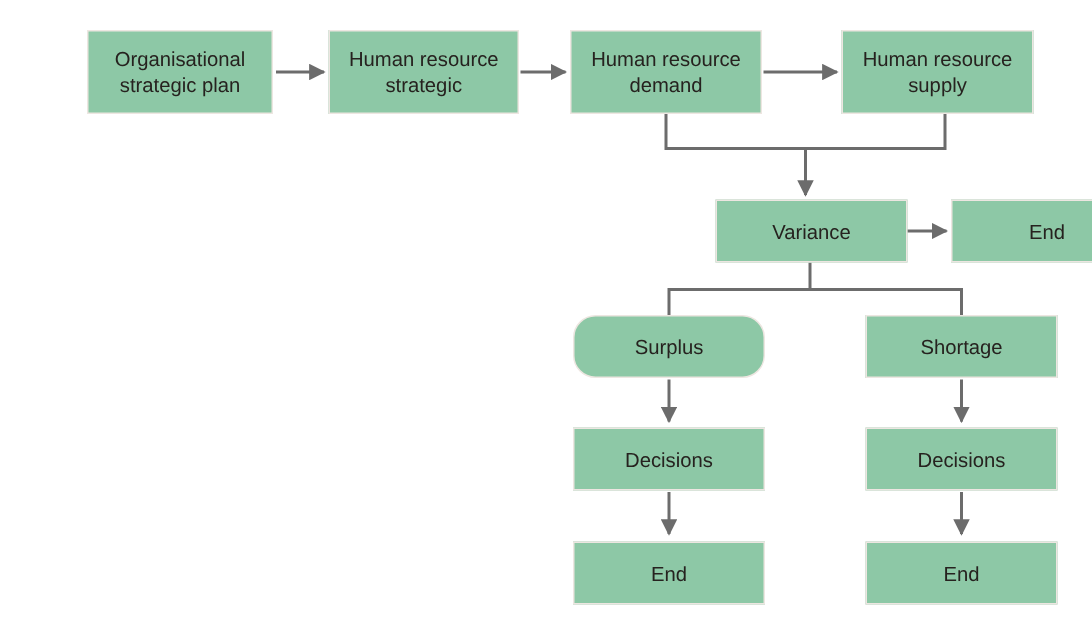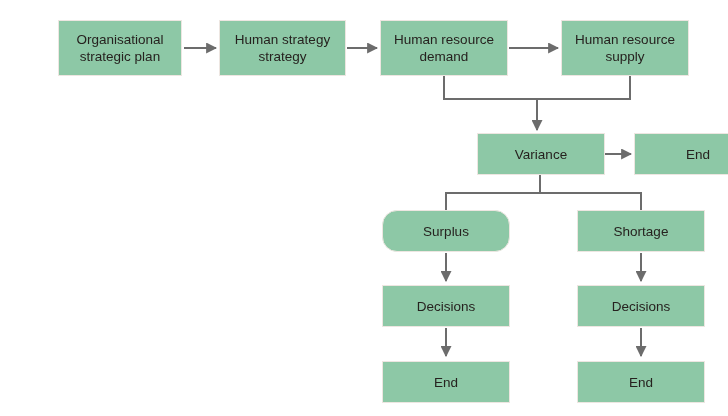"Human strategy strategy" div.node { text: strategy strategy -> resource strategic }
